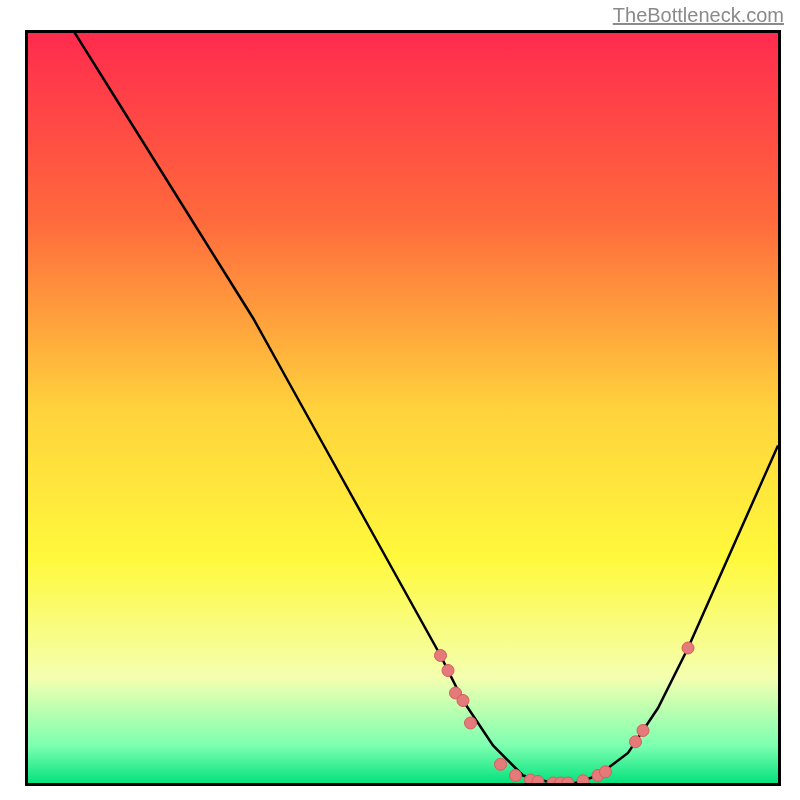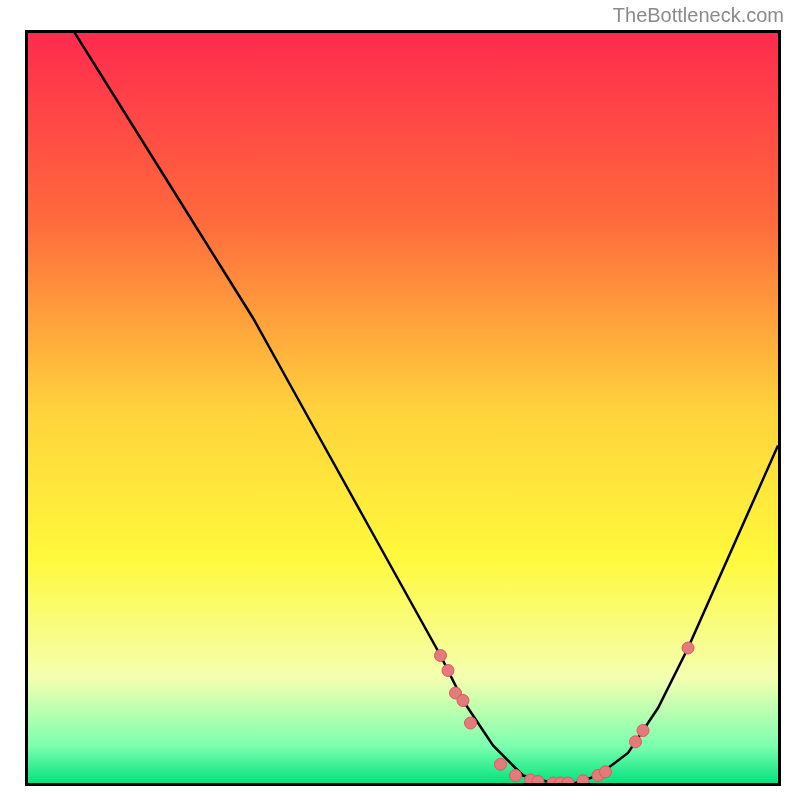"TheBottleneck.com" .attribution { text-decoration: none -> underline }
